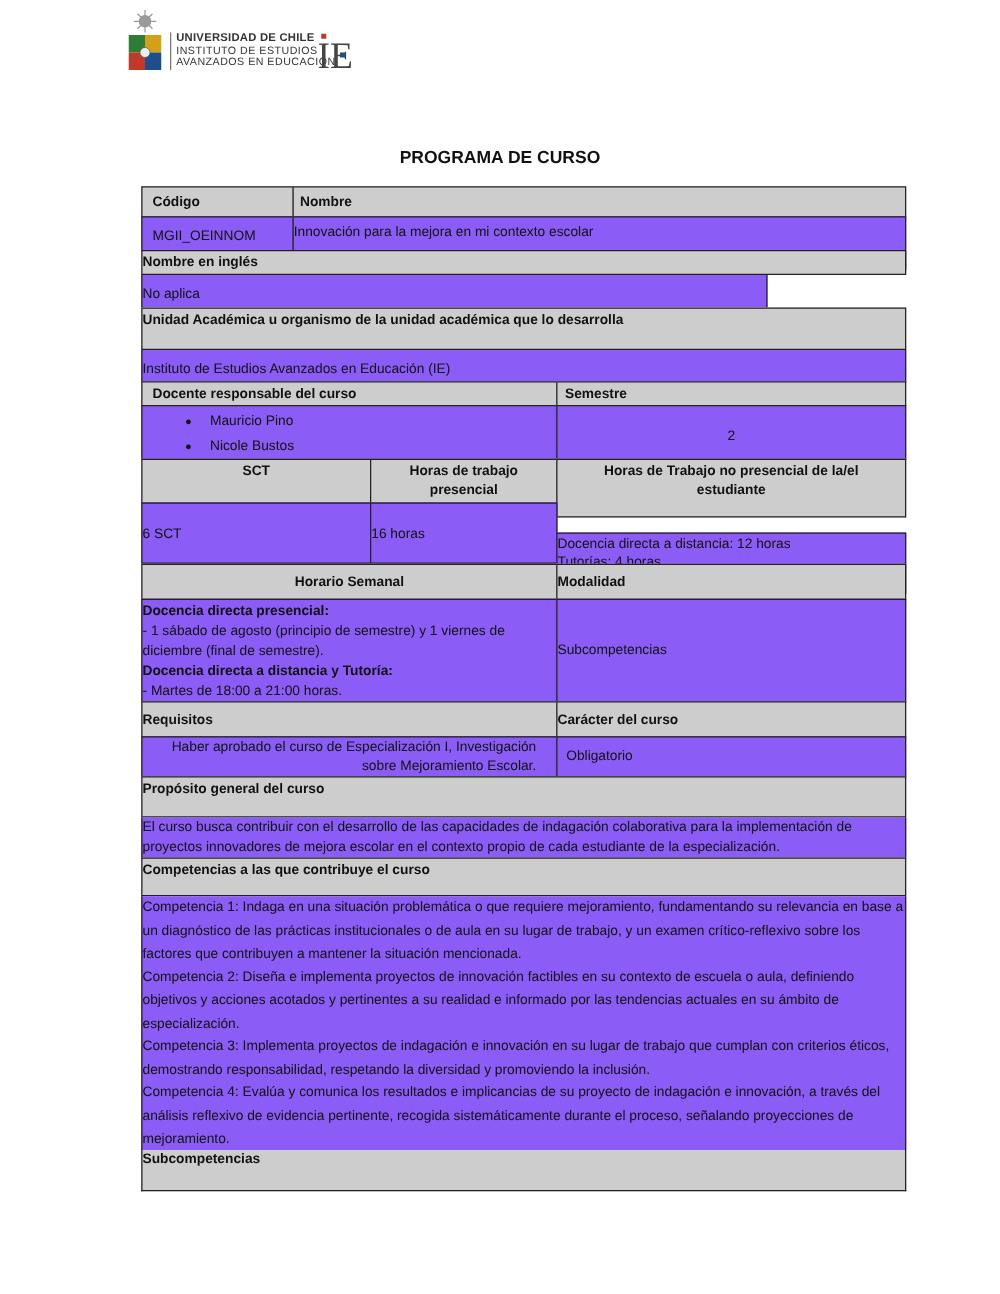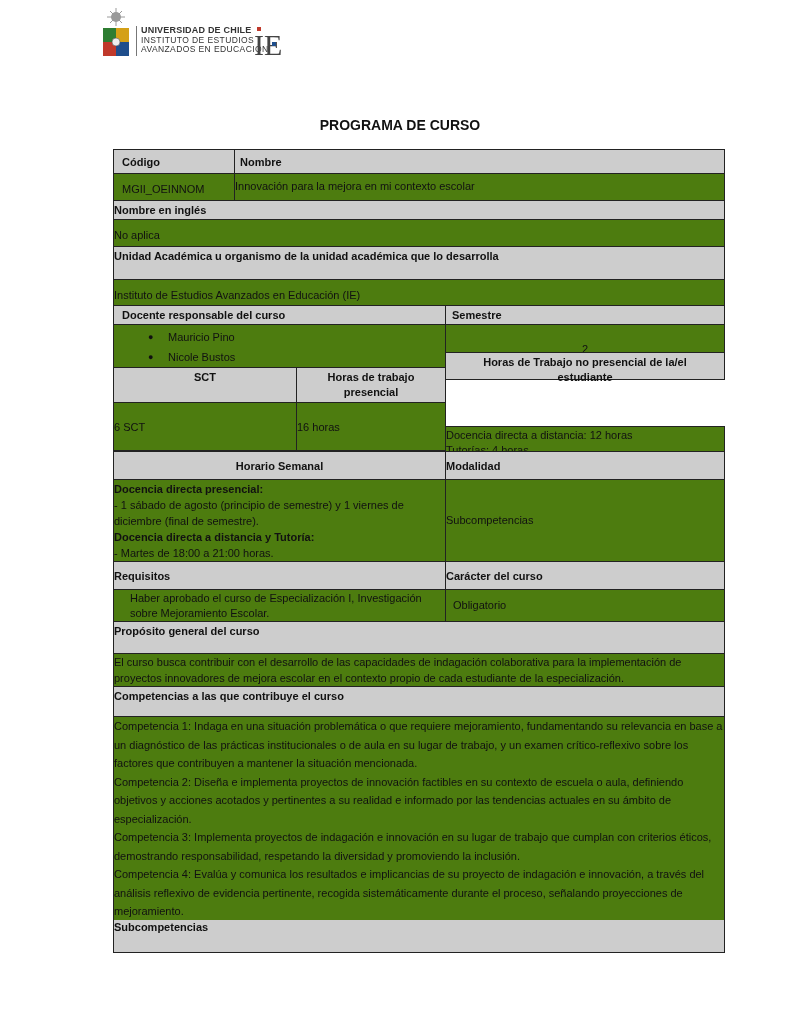"MGII_OEINNOM" .cell { background: #4d7c0f -> #8b5cf6 }
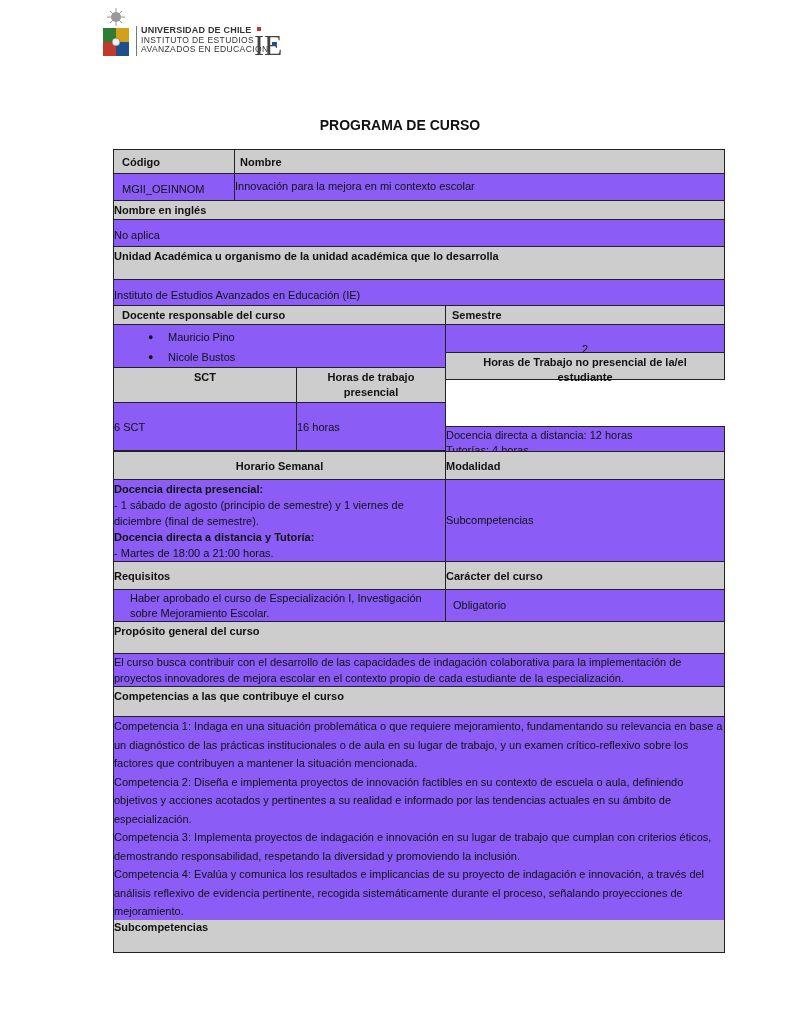"No aplica" div.abs { width: 612px -> 501px }
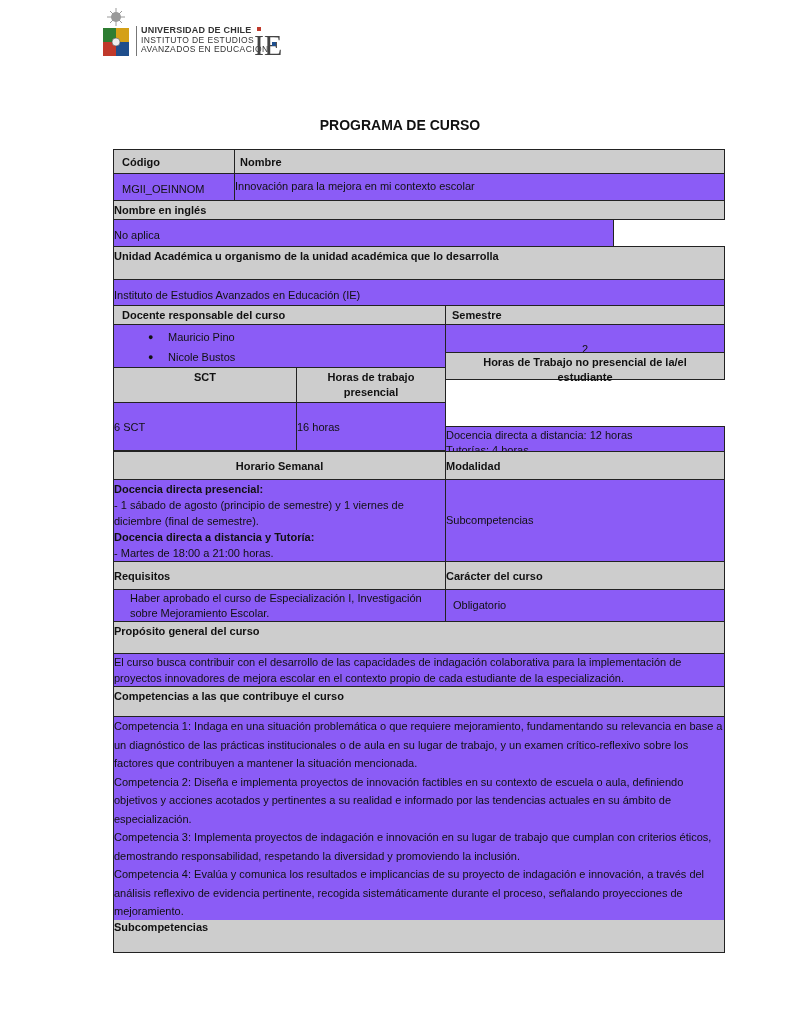"Horas de Trabajo no presencial" div.abs { height: 28px -> 47px; top: 352px -> 367px }
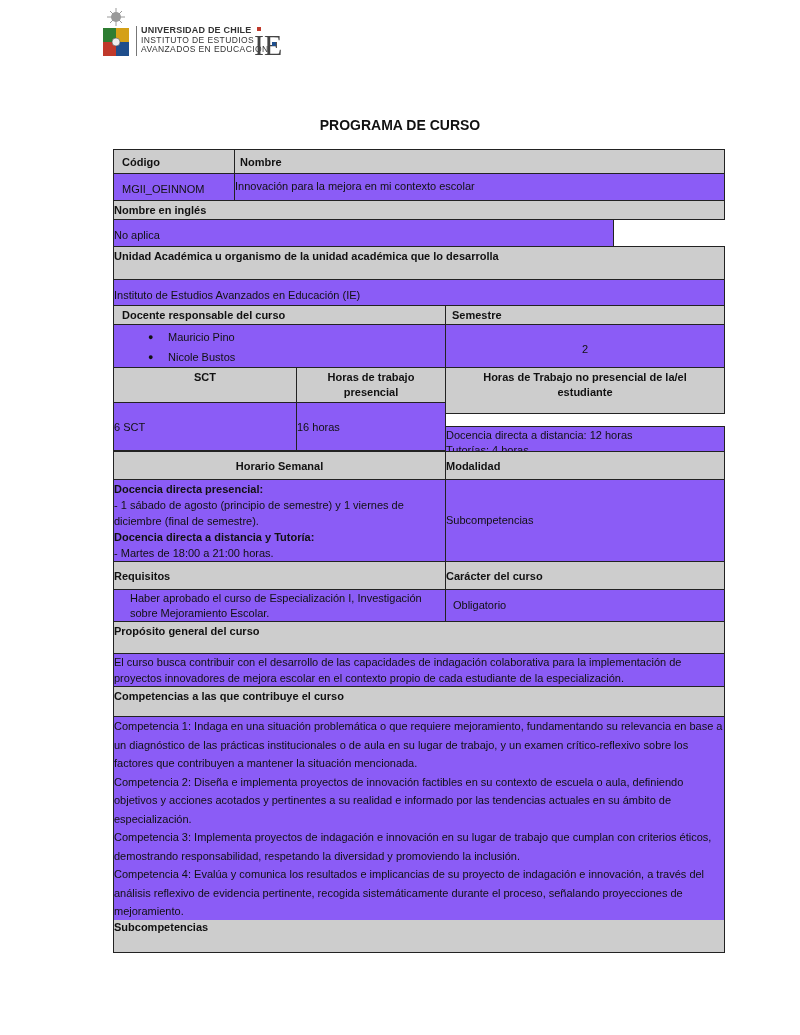"Haber aprobado el curso de" div.abs { text-align: none -> right }
